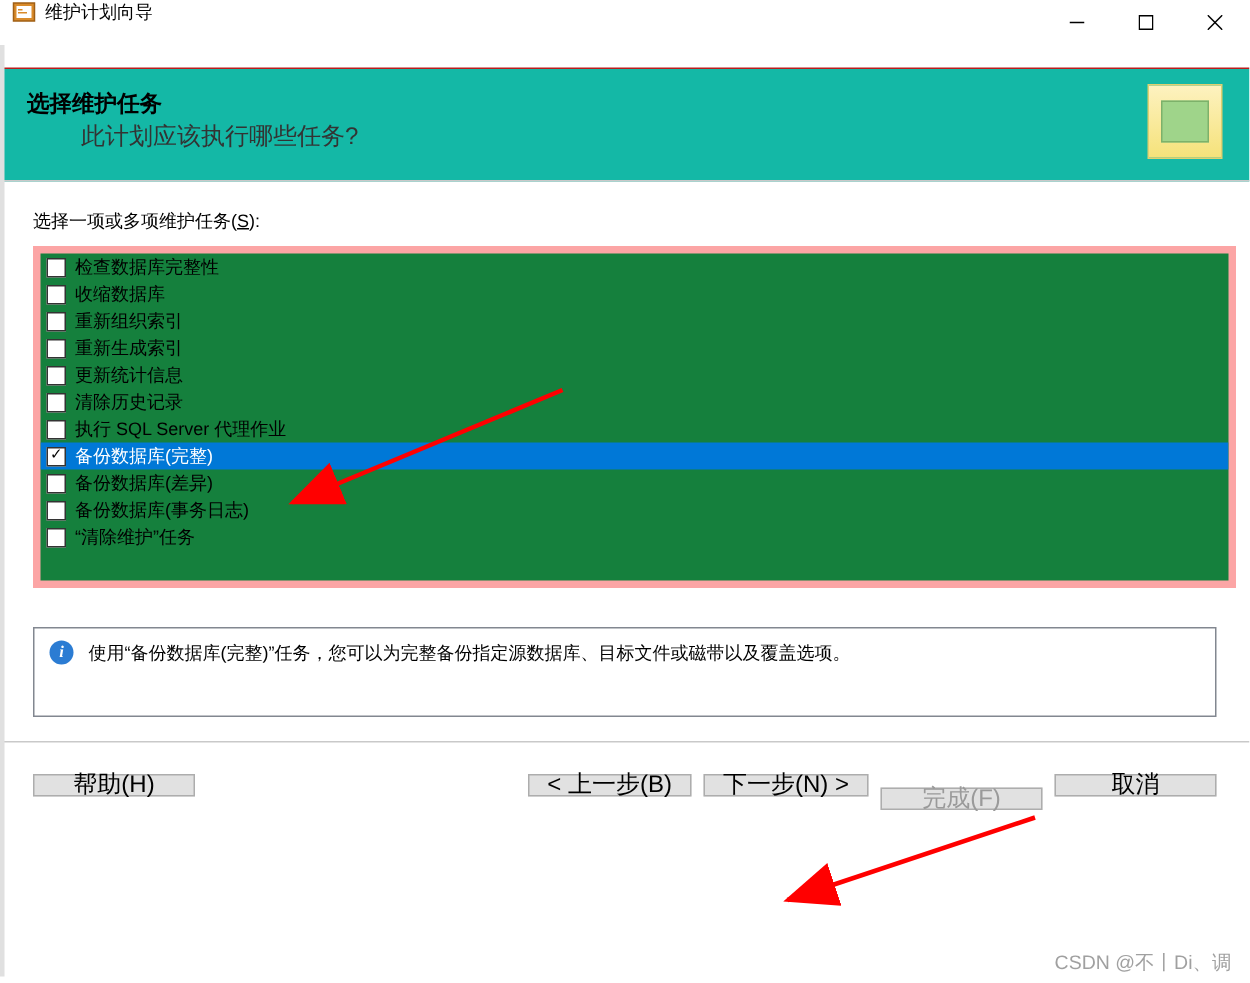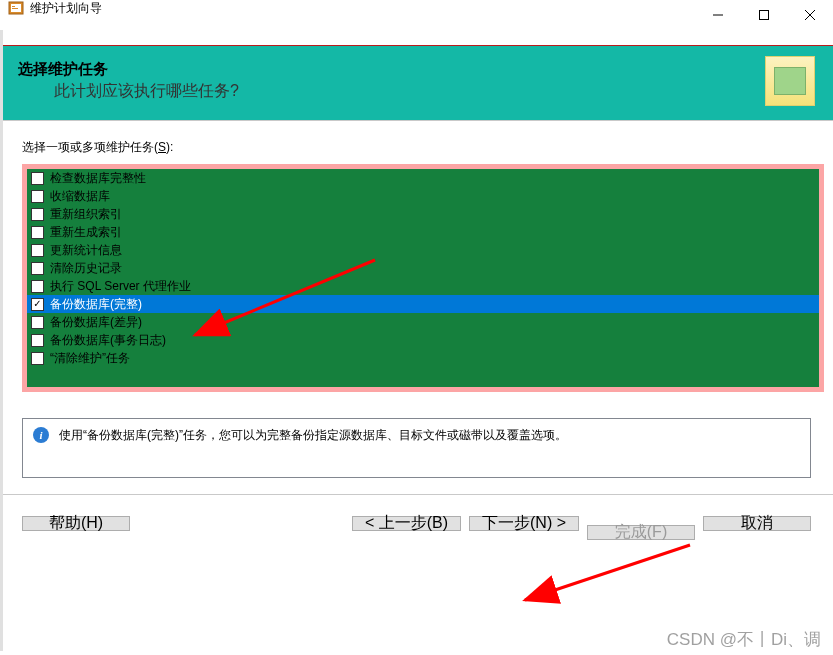"CSDN @不丨Di、调" .watermark { font-size: 17px -> 13px }
